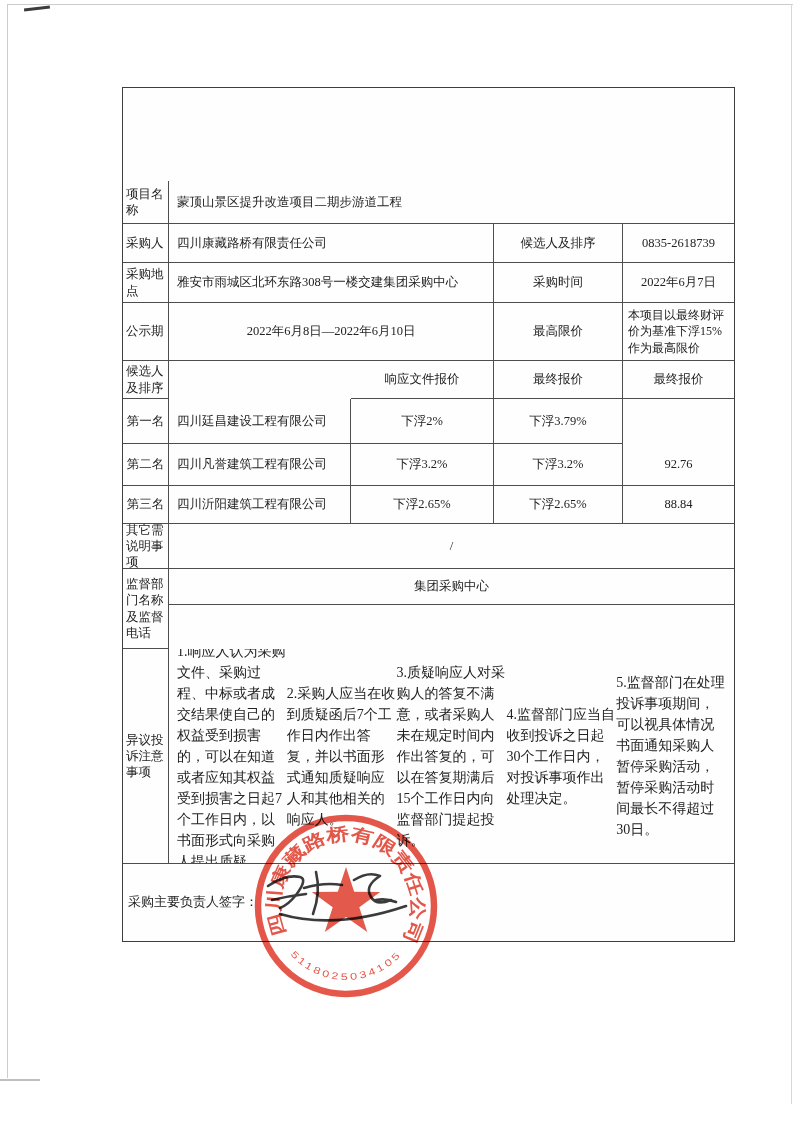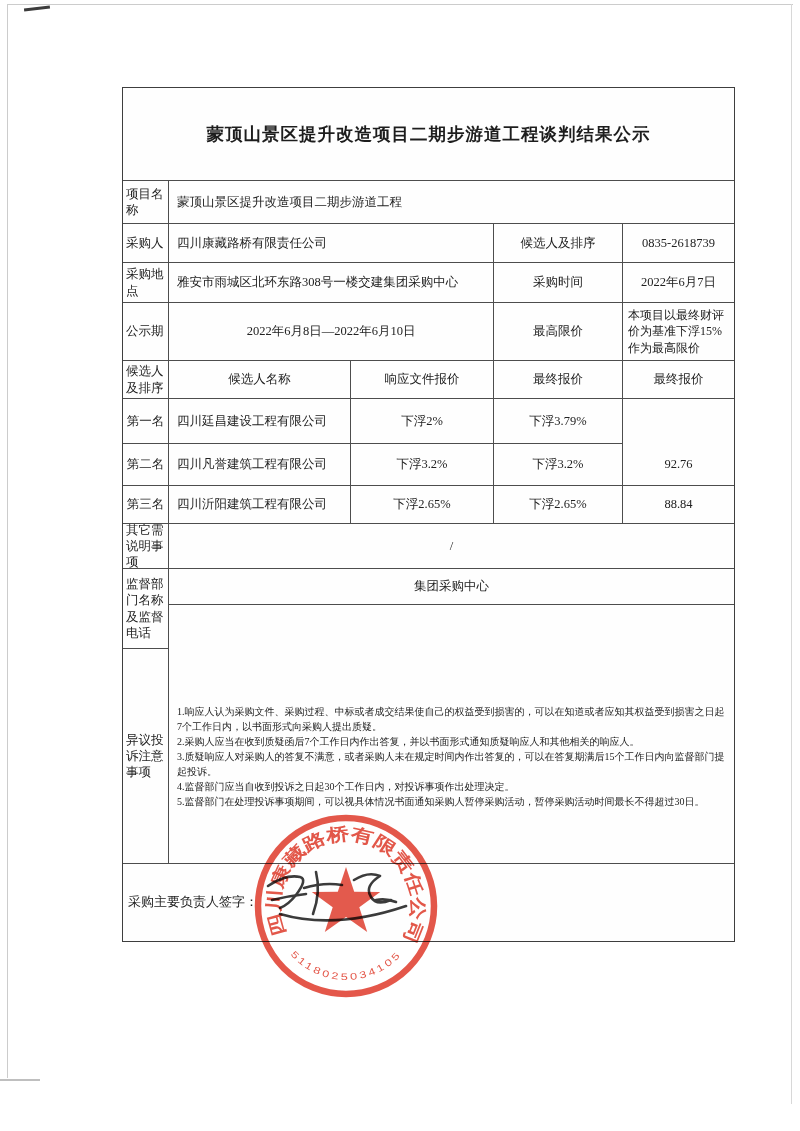"蒙顶山景区提升改造项目二期步游道工程谈判结果公示" div.cell { html: <div>蒙顶山景区提升改造项目二期步游道工程谈判结果公示</div> -> none }
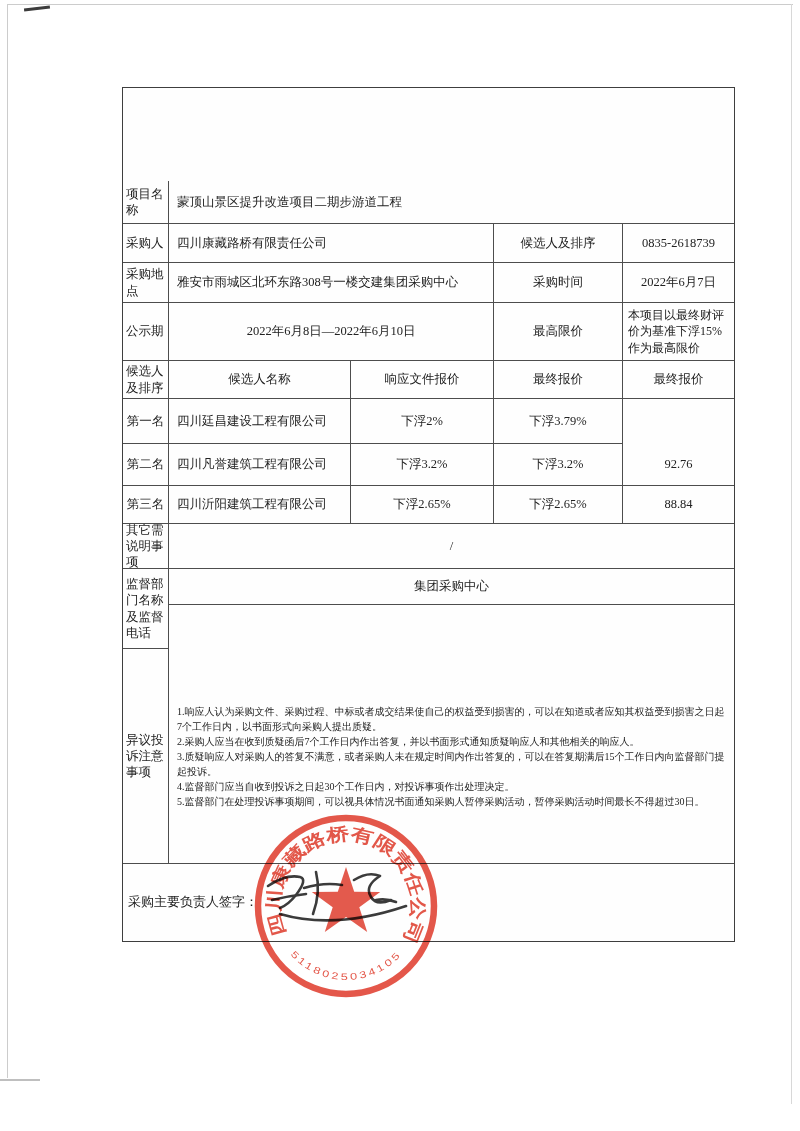"候选人名称" div.cell { html: <div>候选人名称</div> -> none }
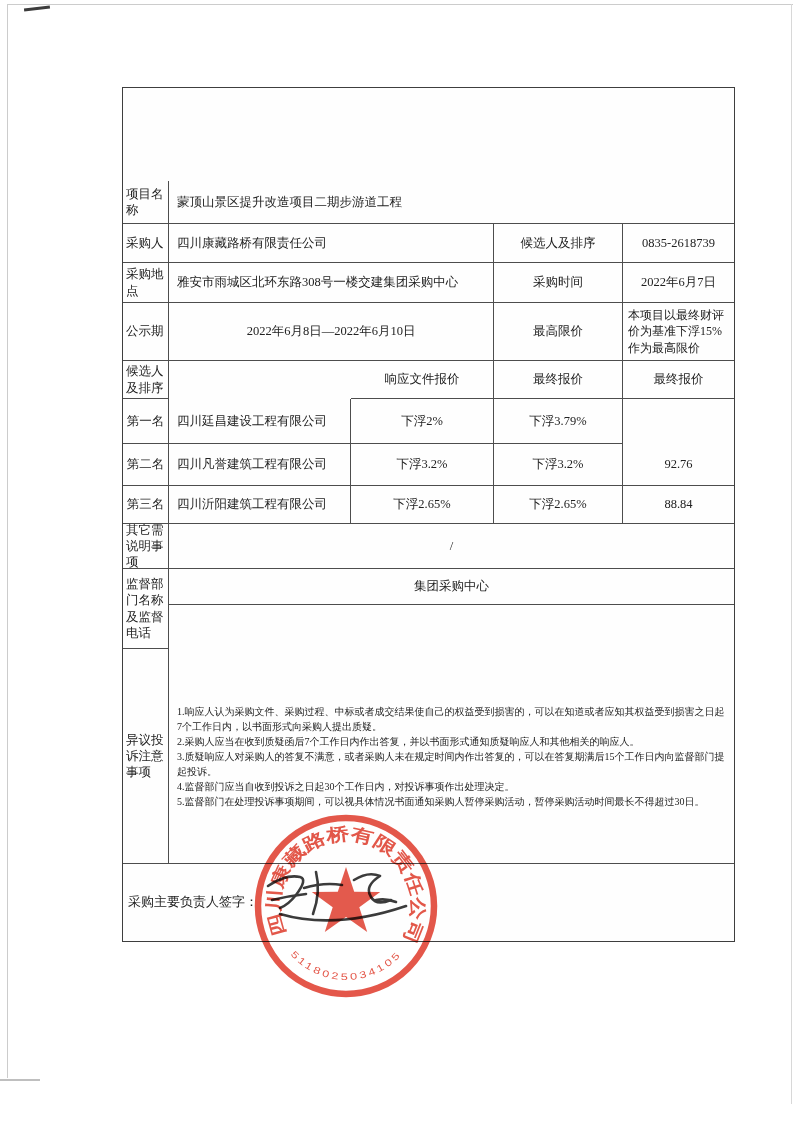"1.响应人认为采购文件、采购过程、中标或者成交结果使自己的权益受到损害的，可以在" .obj-cell { flex-direction: column -> row; font-size: 10px -> 14px }
